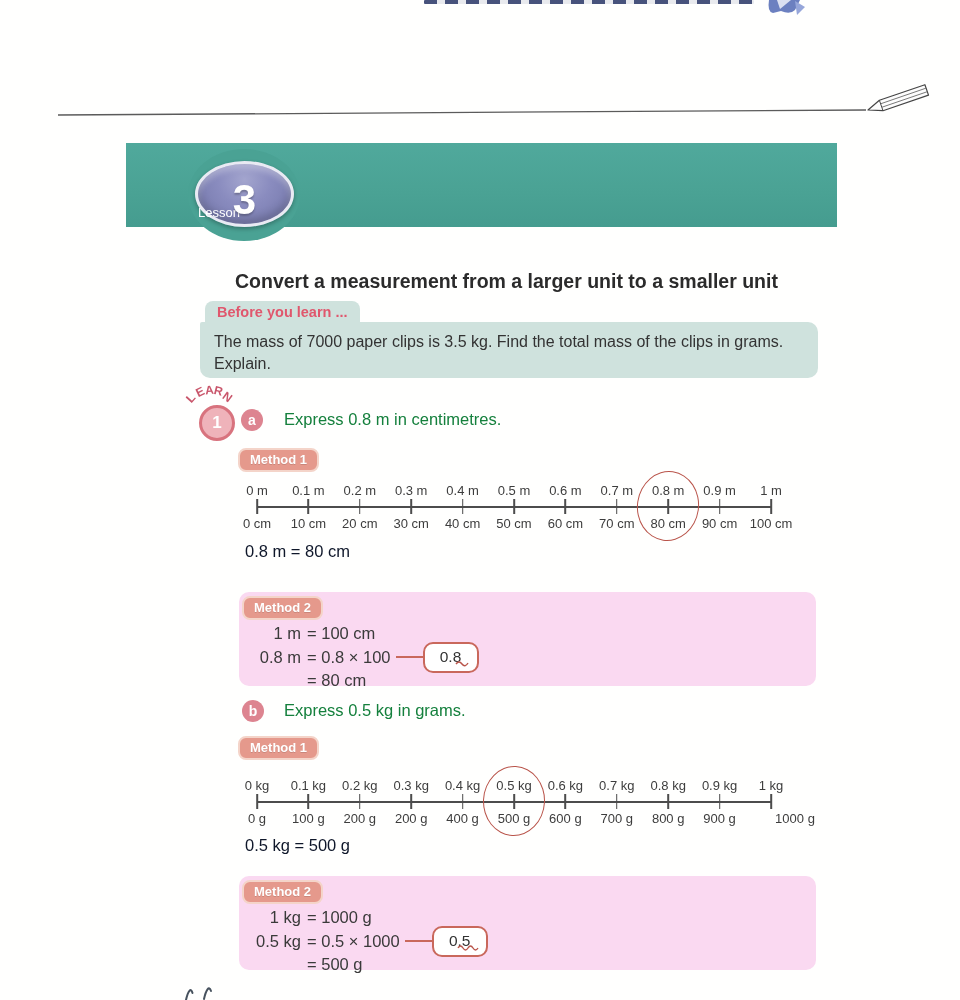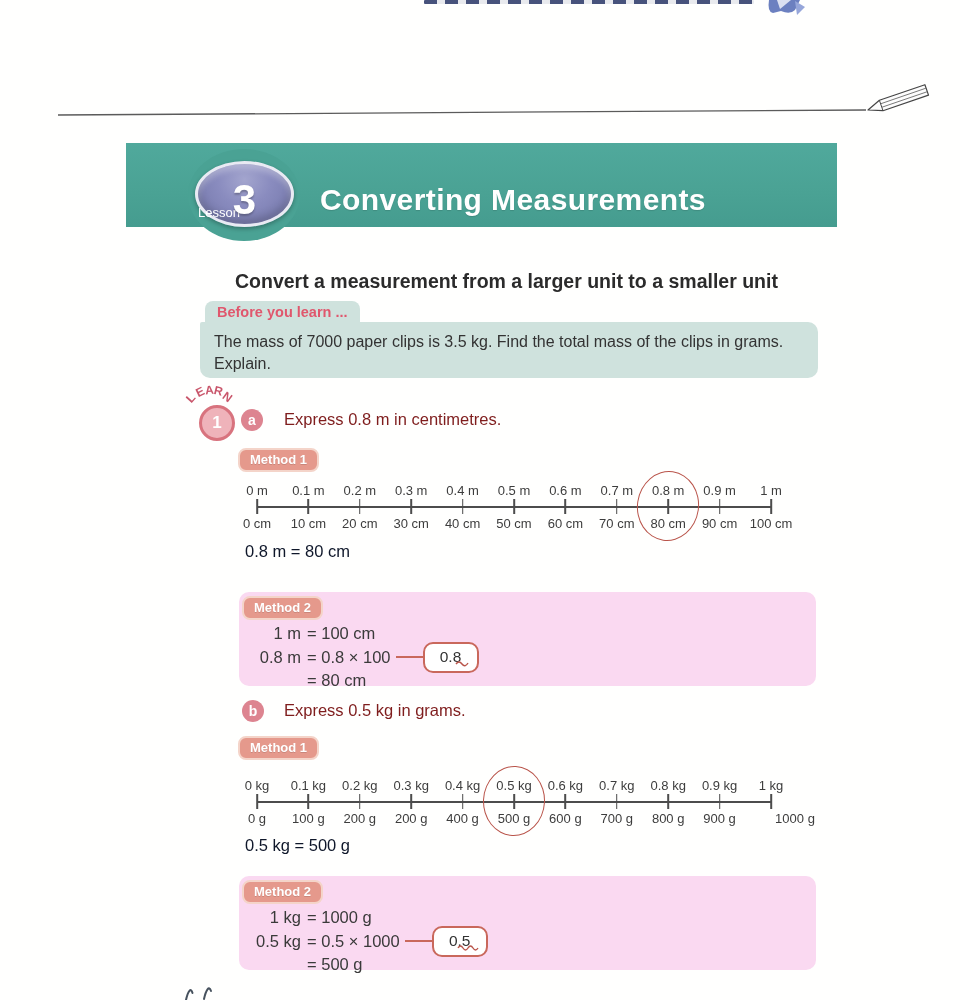"Converting Measurements" h1.banner-title { html: <h1>Converting Measurements</h1> -> none }
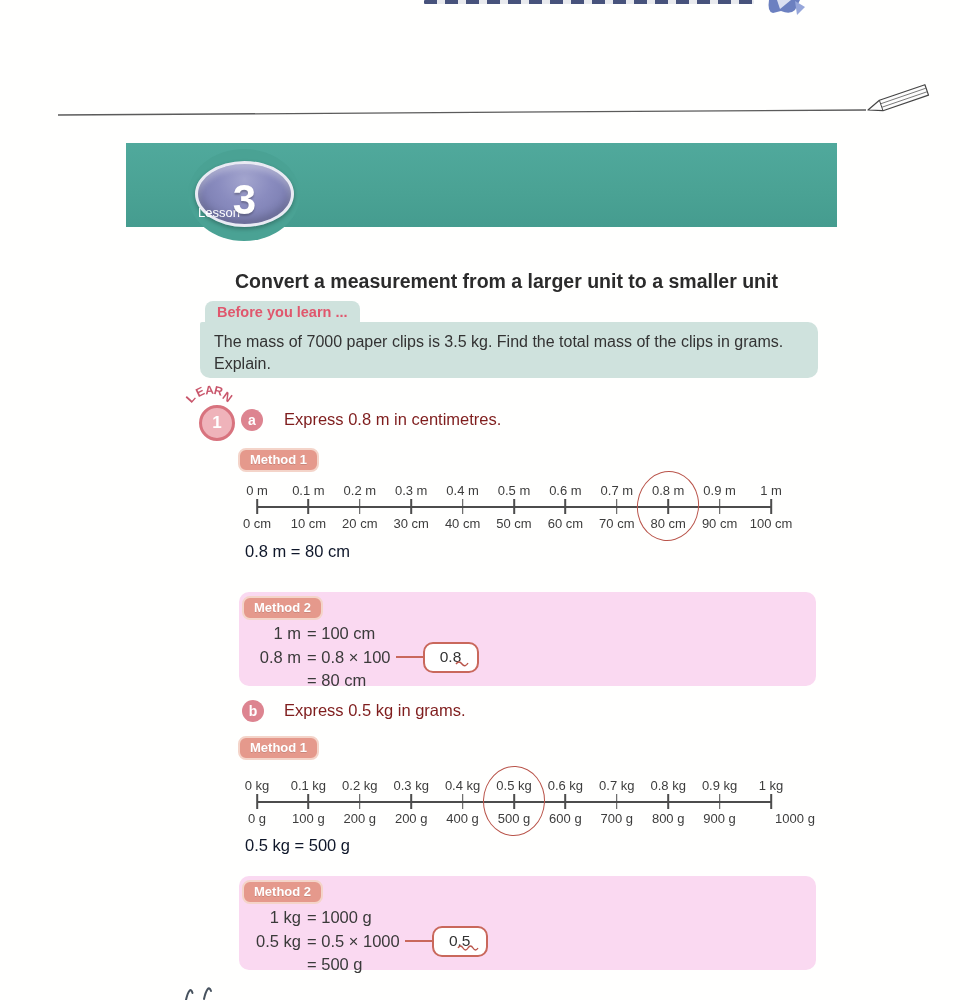"Express 0.8 m in centimetres." .question { color: #7f1d1d -> #15803d }
